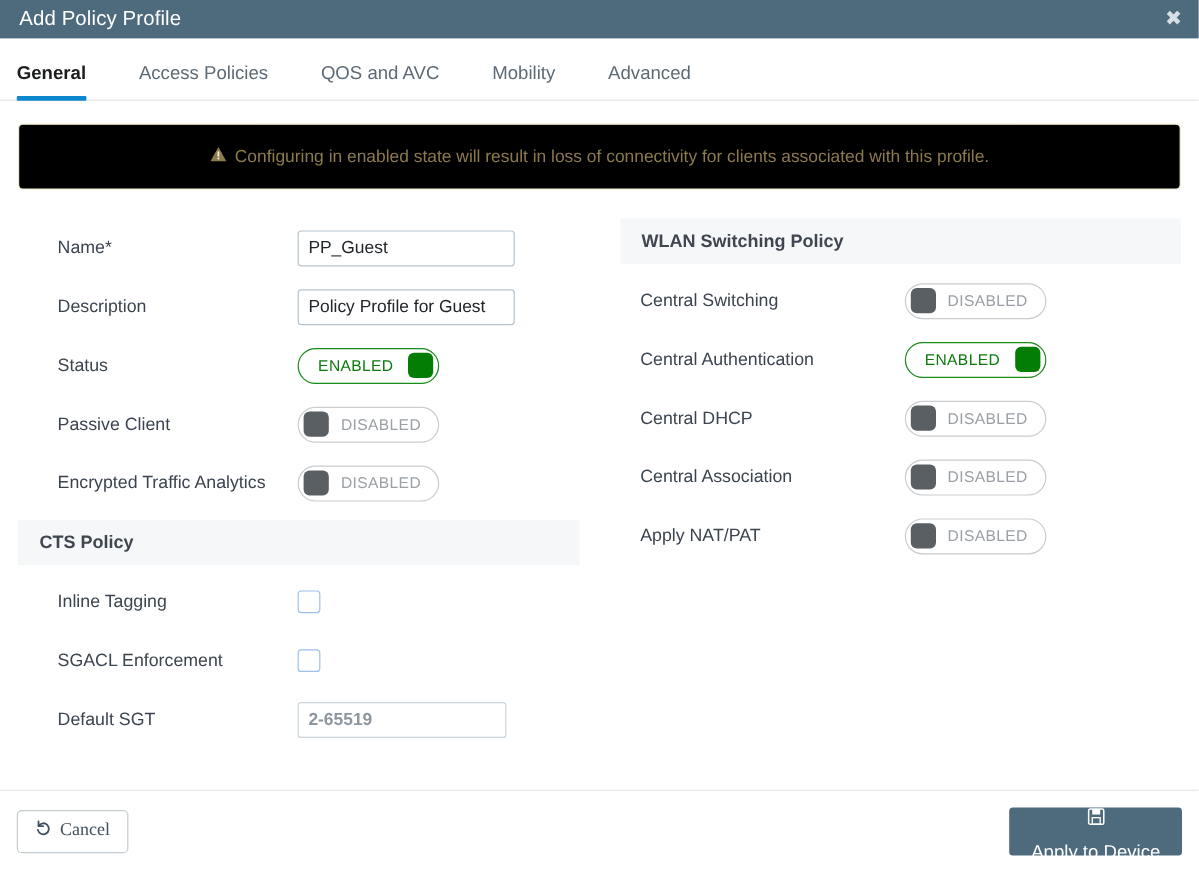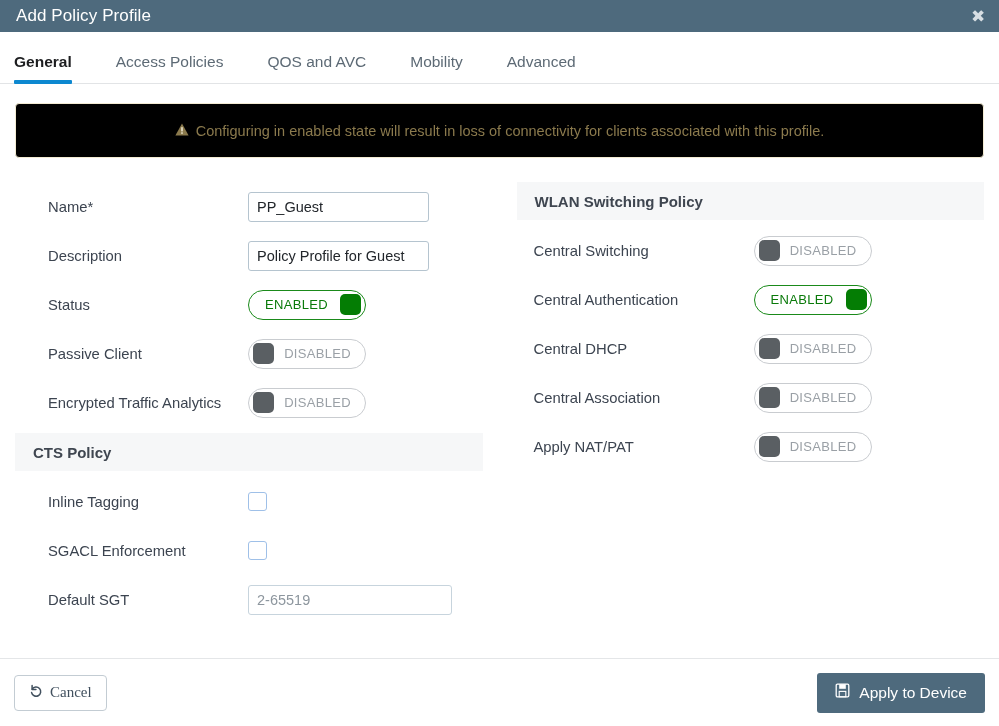"2-65519" .txt.sgt { font-weight: none -> bold; width: 204px -> 174px }
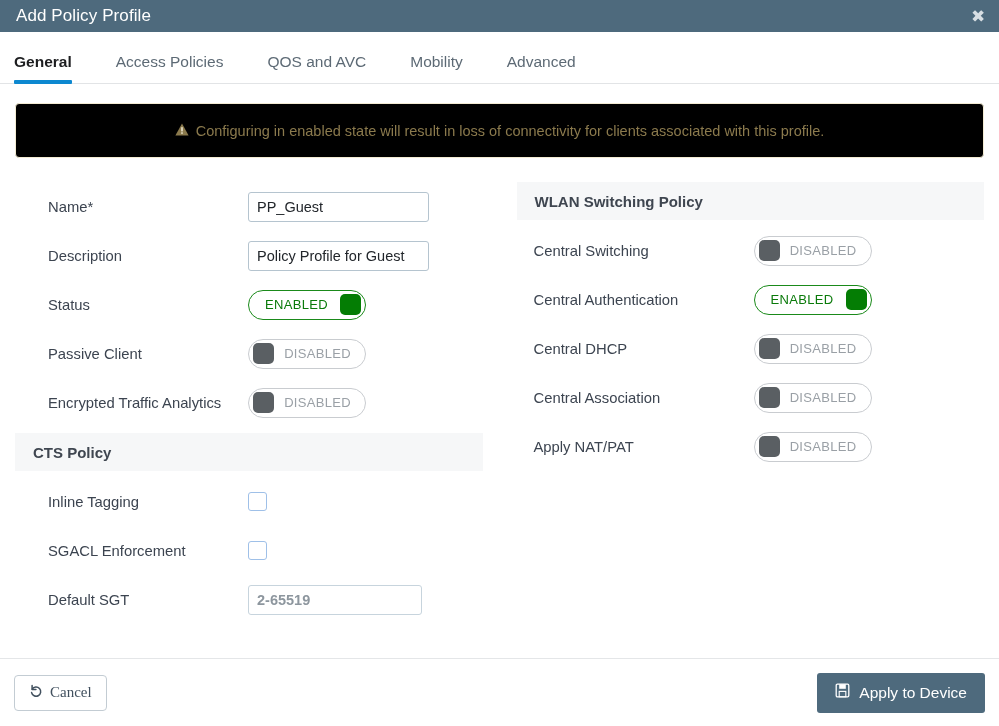"Apply to Device" .btn-apply { flex-direction: none -> column }
